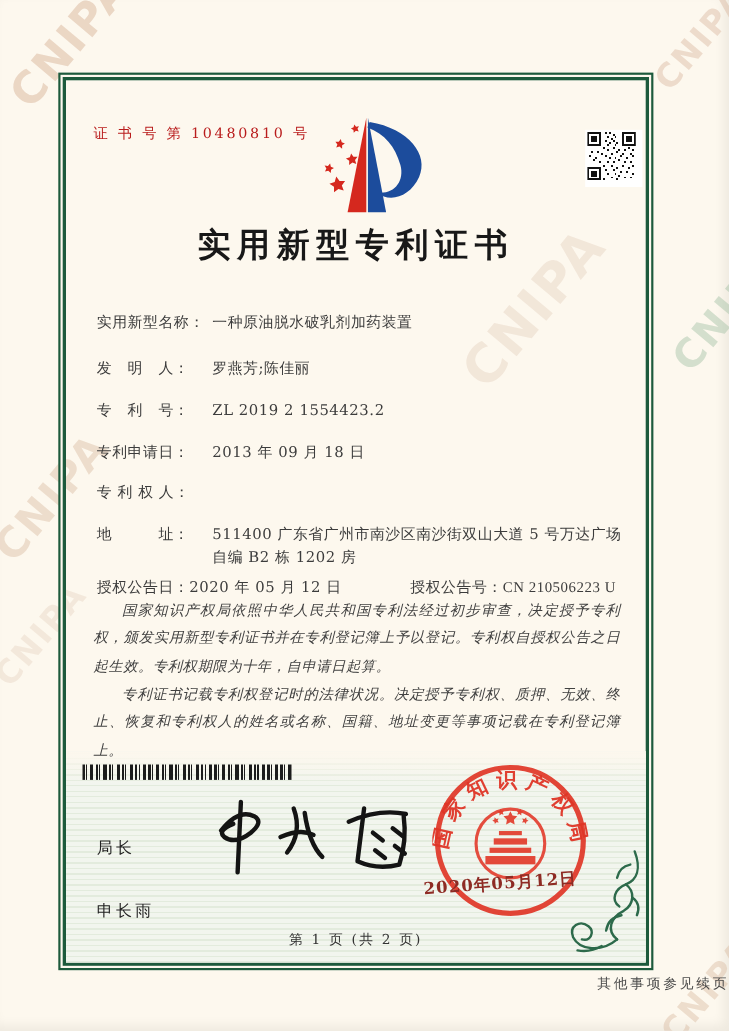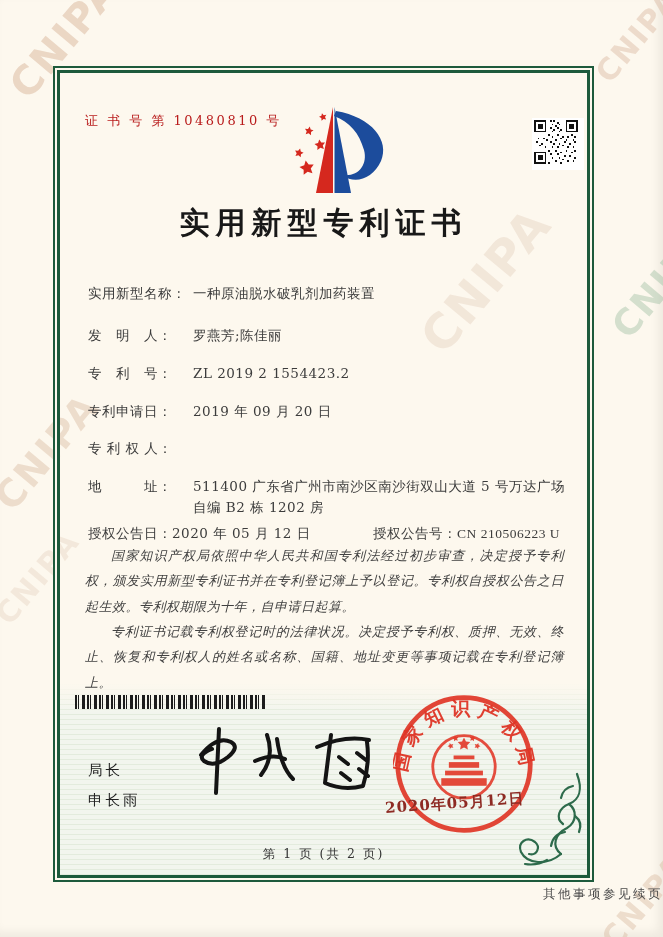"2019 年 09 月 20" span.f-value { text: 2019 年 09 月 20 -> 2013 年 09 月 18 }
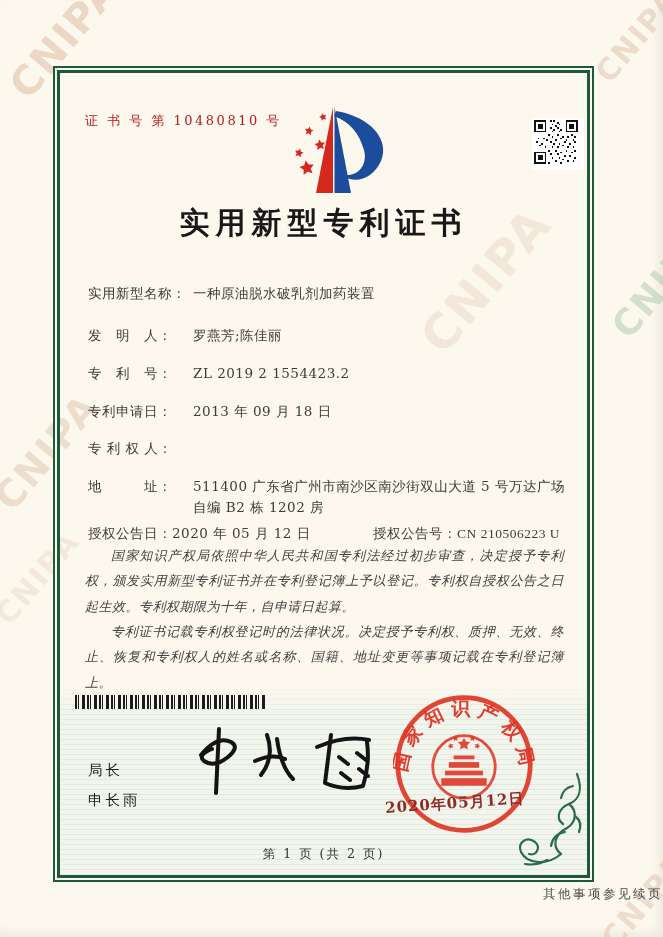"申长雨" div.signer { top: 698px -> 726px }
